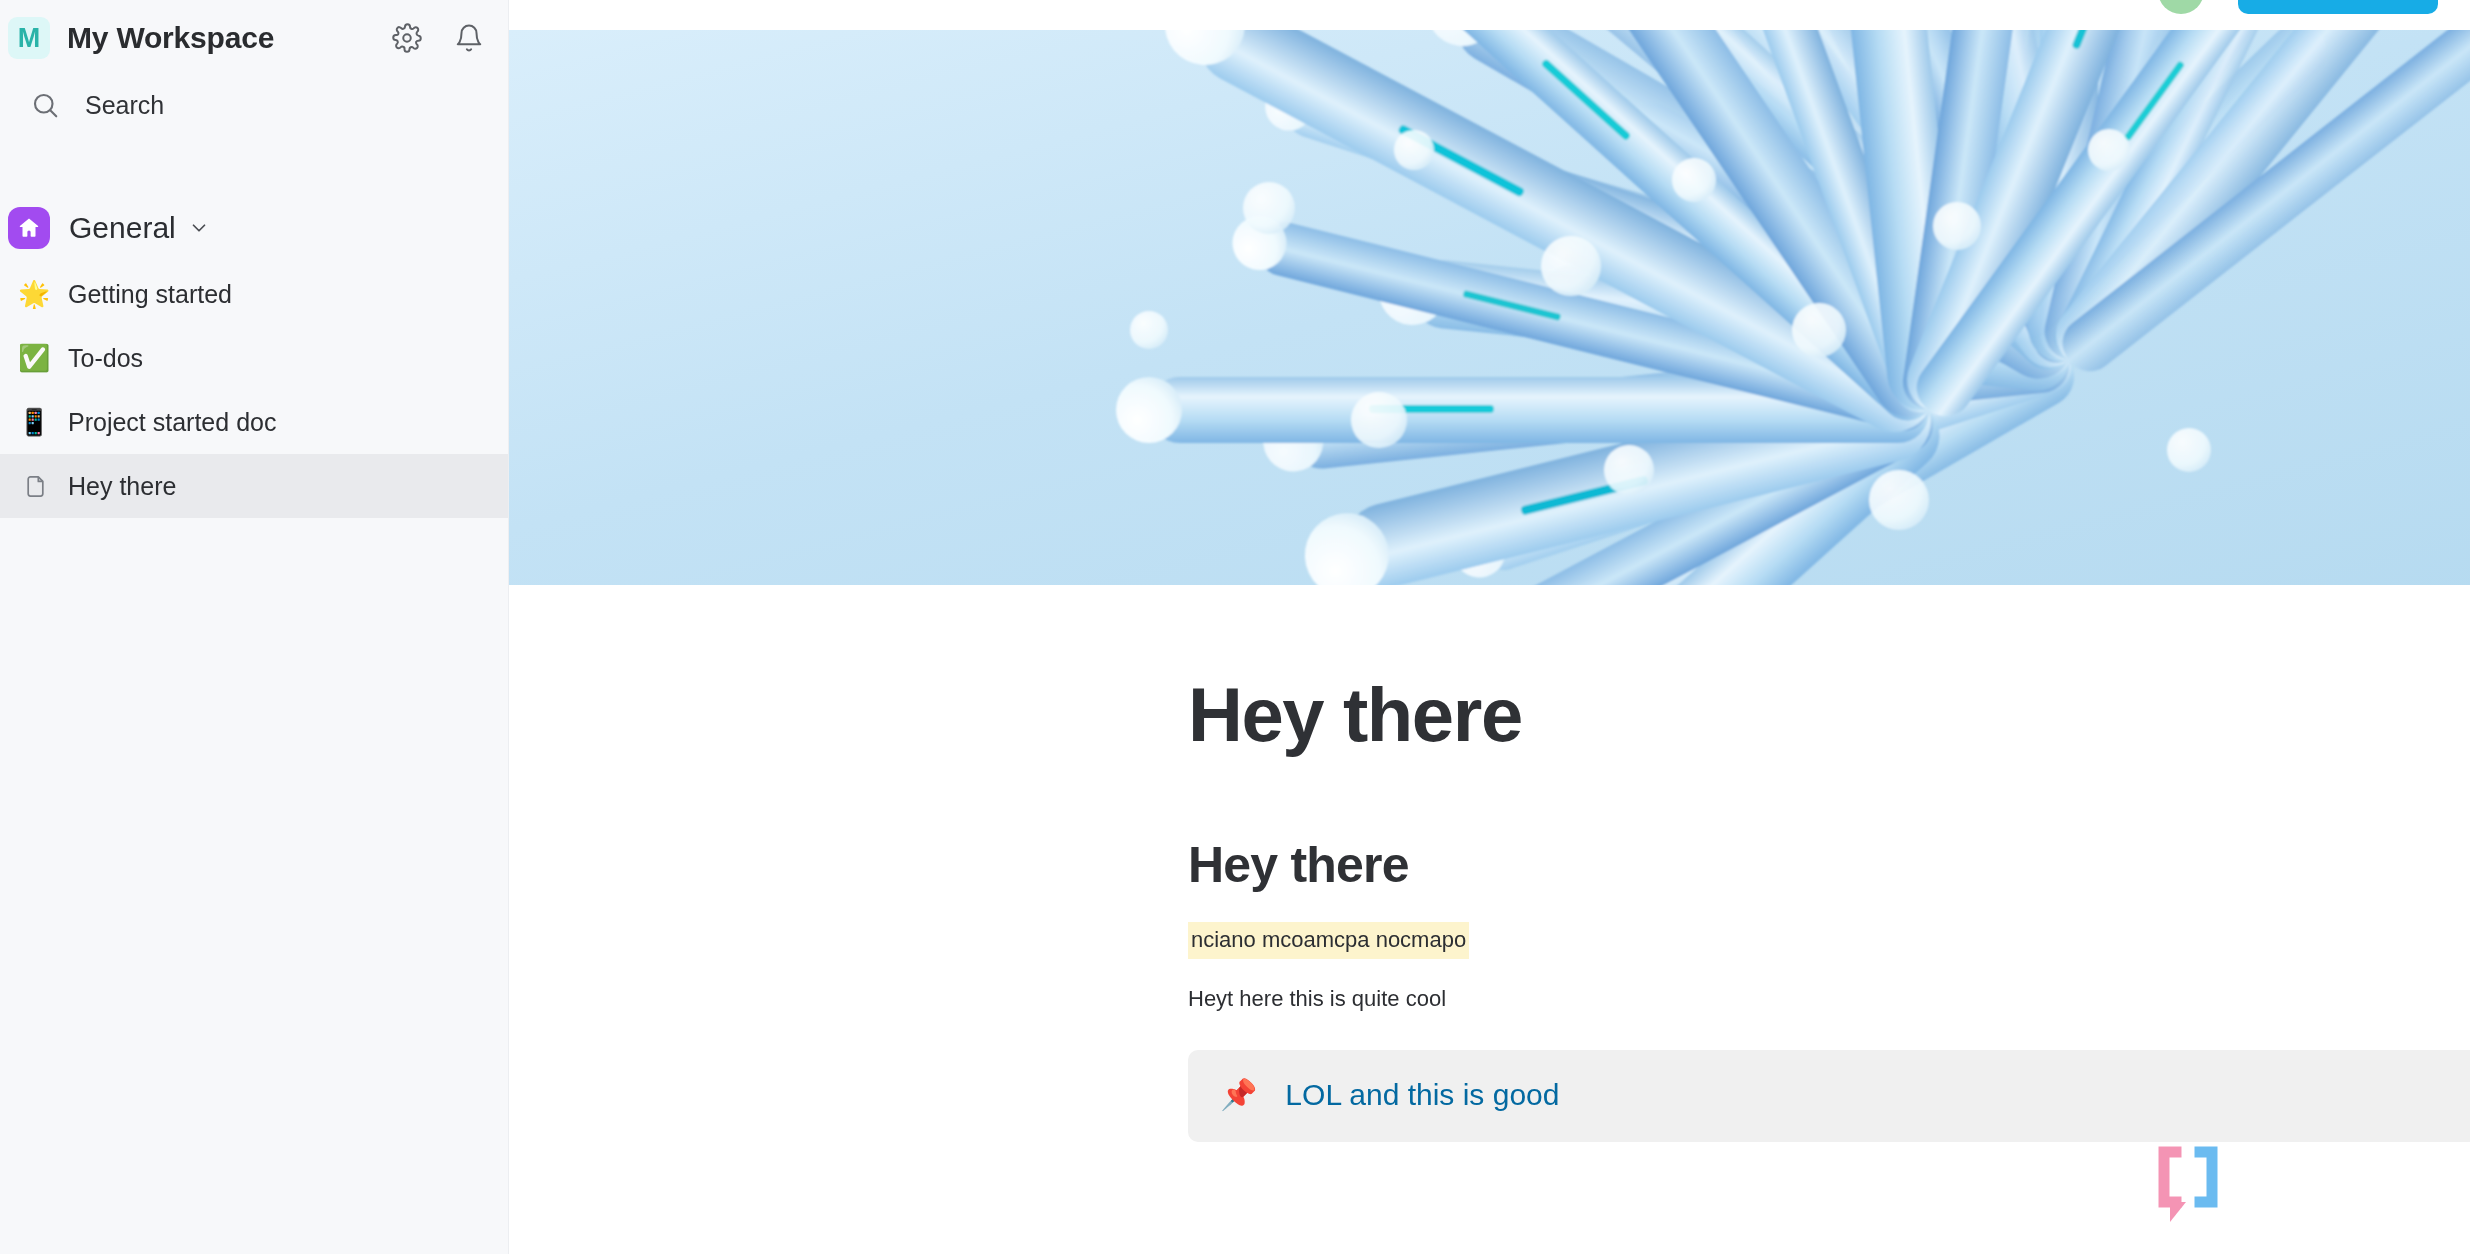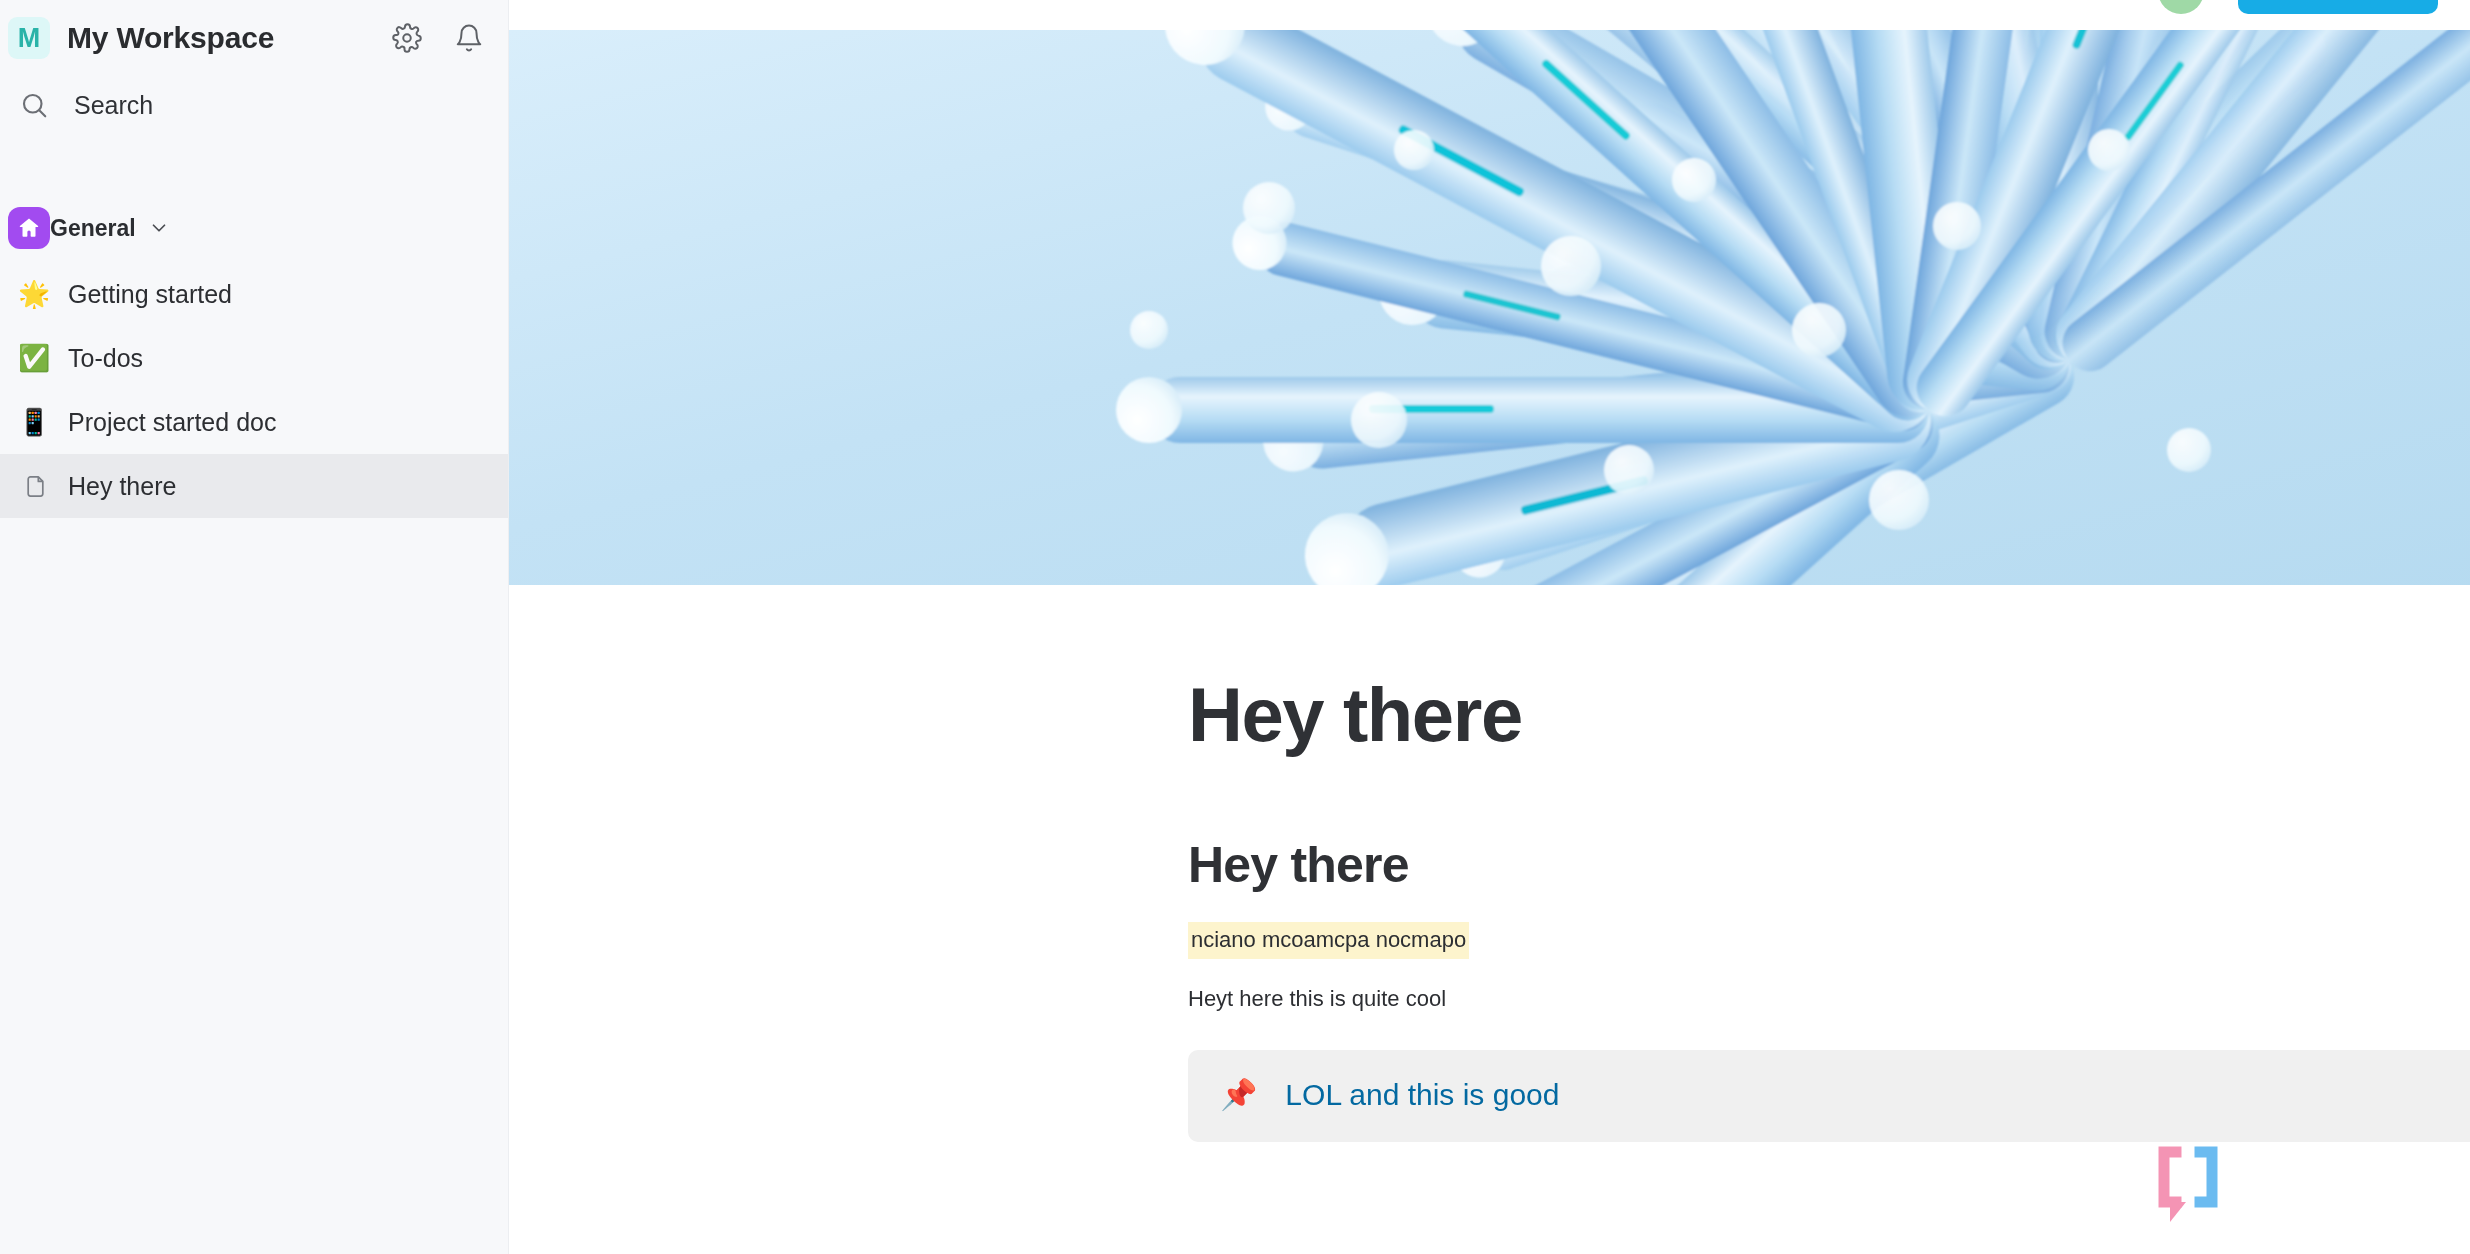"Search" .nav-row { padding-left: 12px -> 23px }
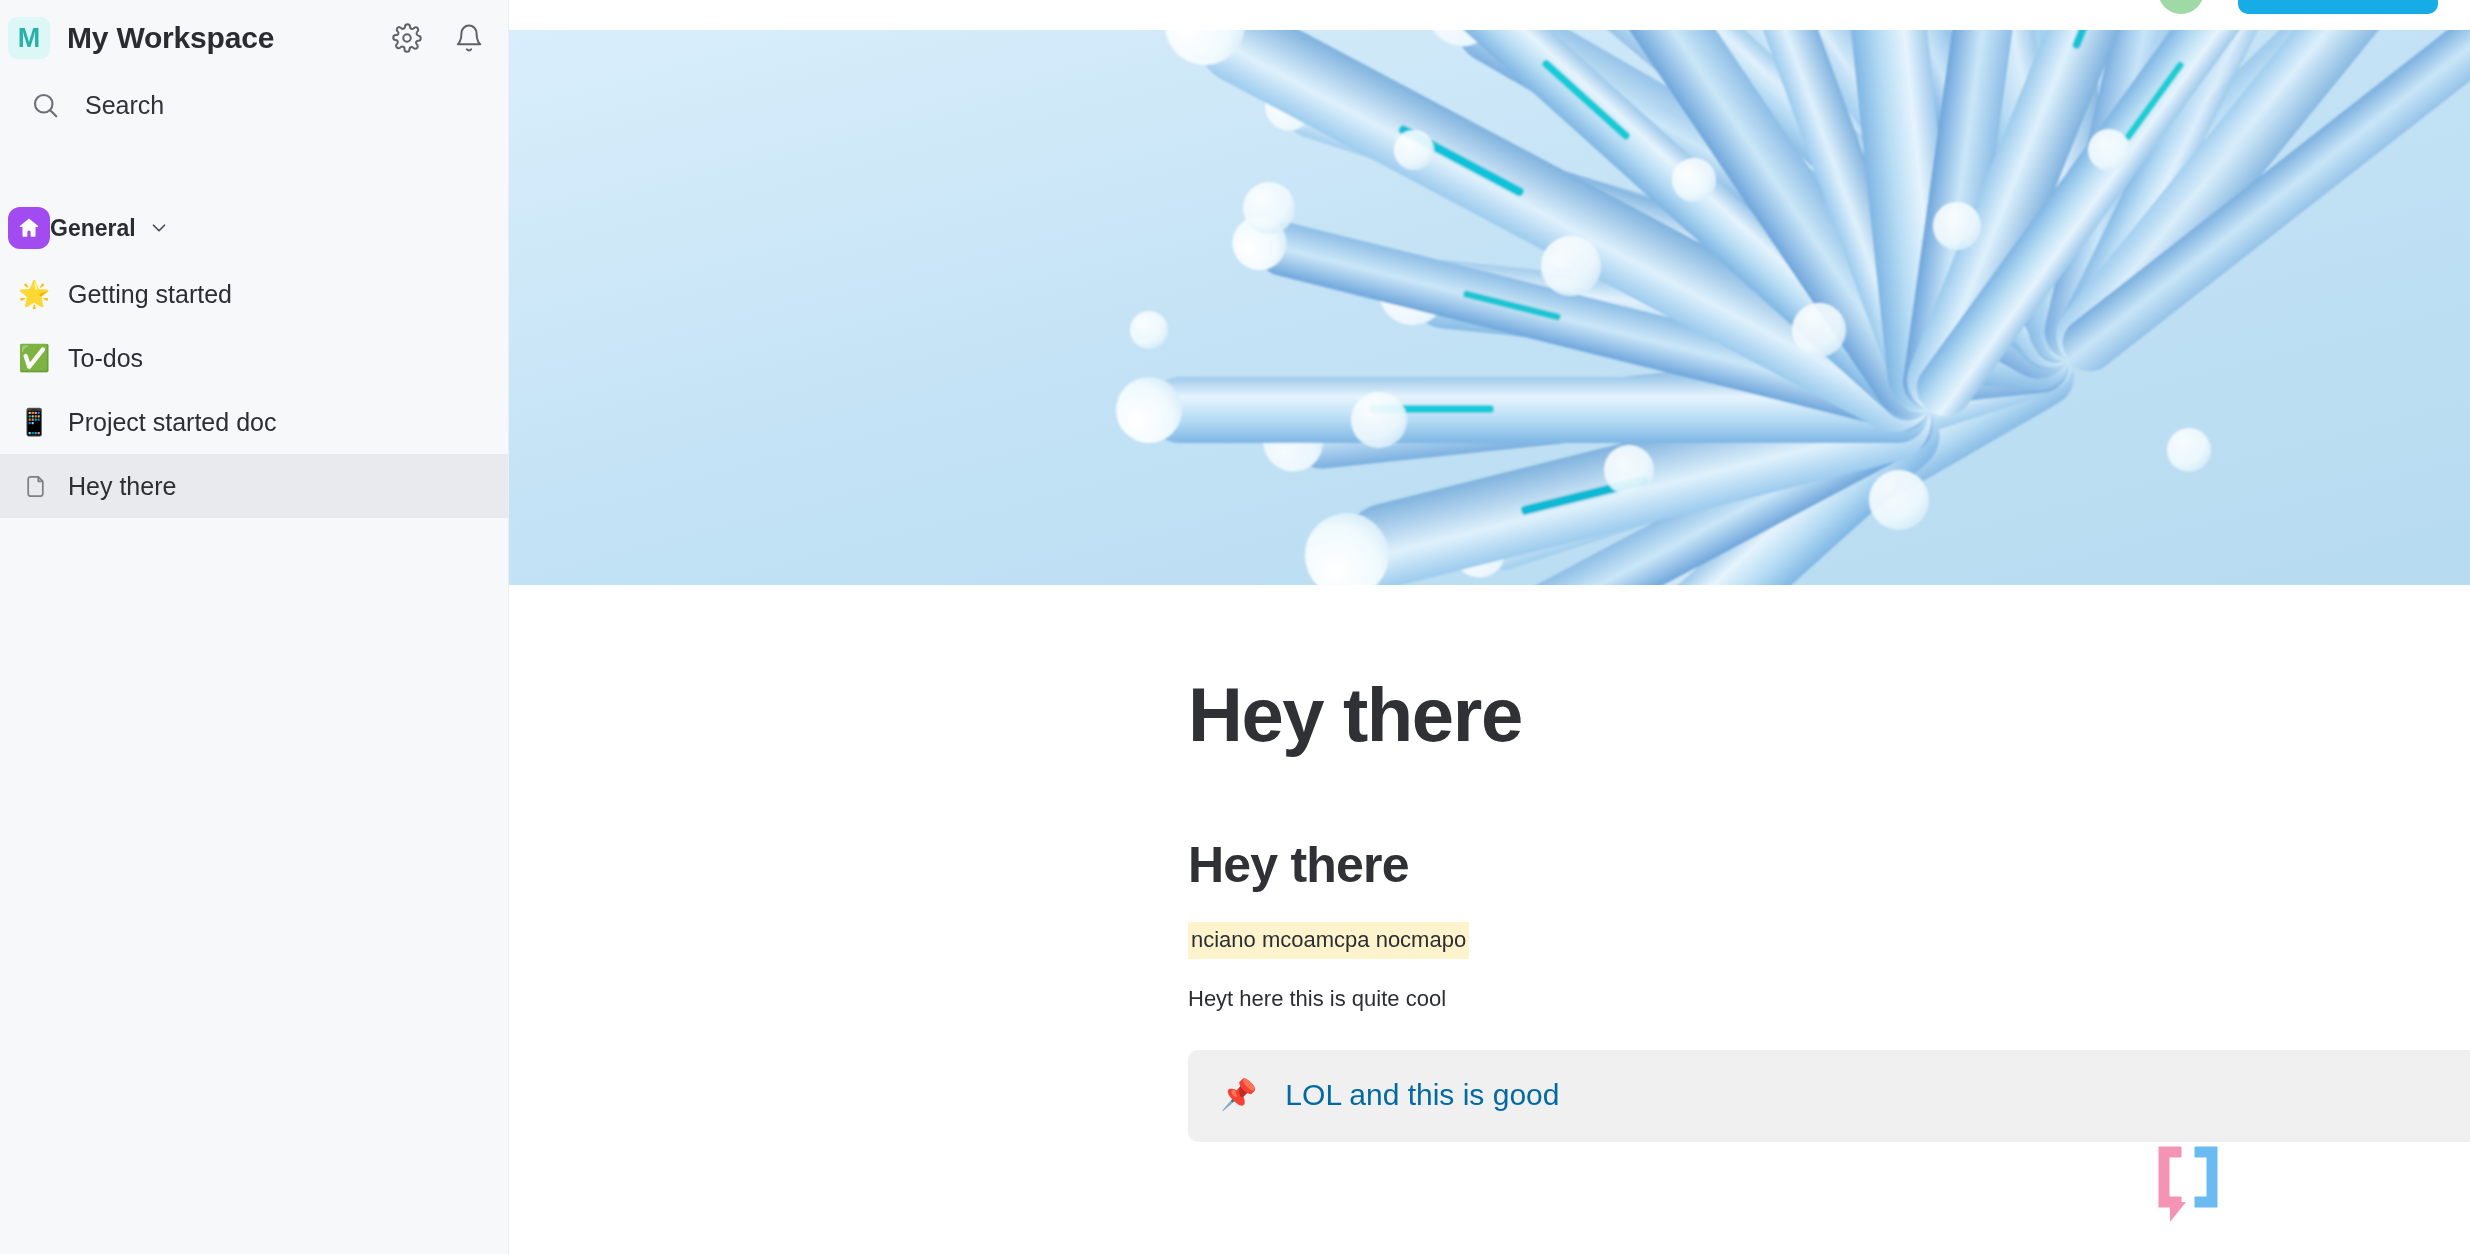"General" .section-label { font-size: 23px -> 30px; font-weight: 700 -> 400; margin-left: none -> 19px }
